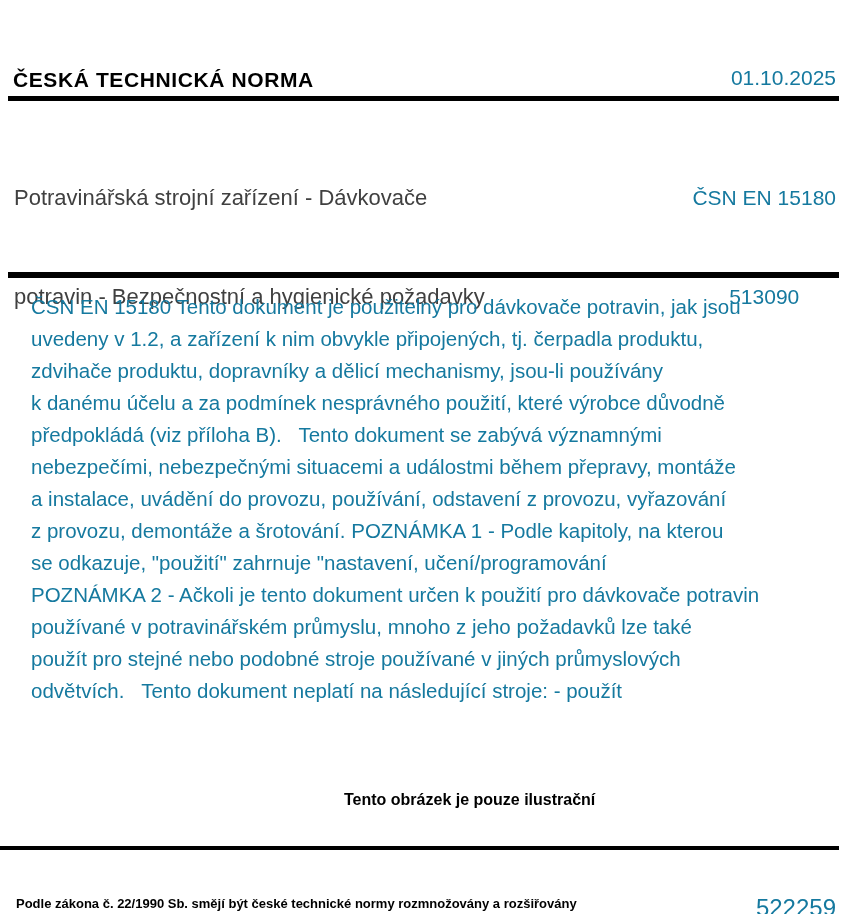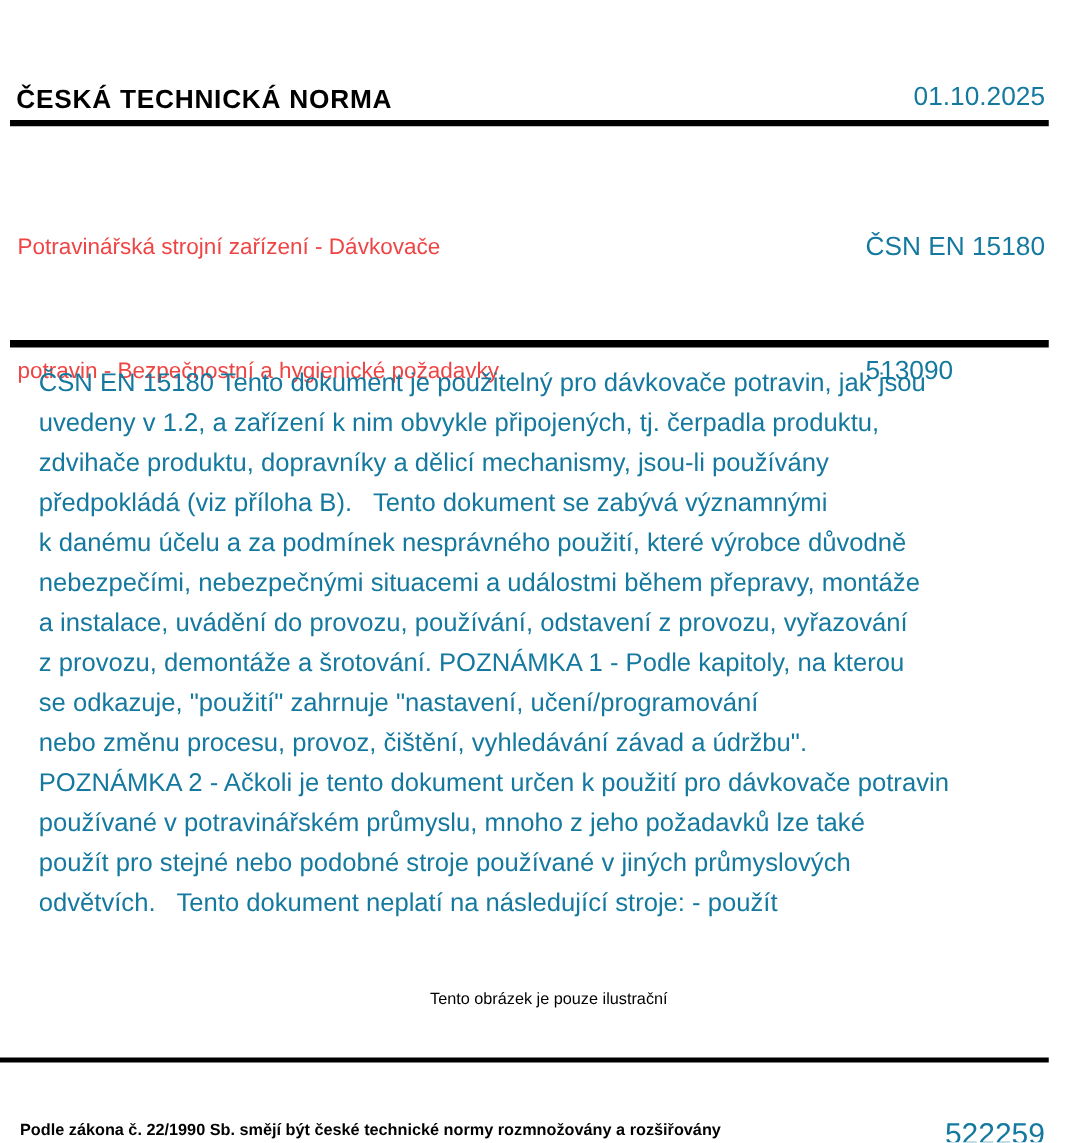"Potravinářská strojní zařízení -" .std-title { color: #ef4444 -> #404040; font-size: 18px -> 22px }
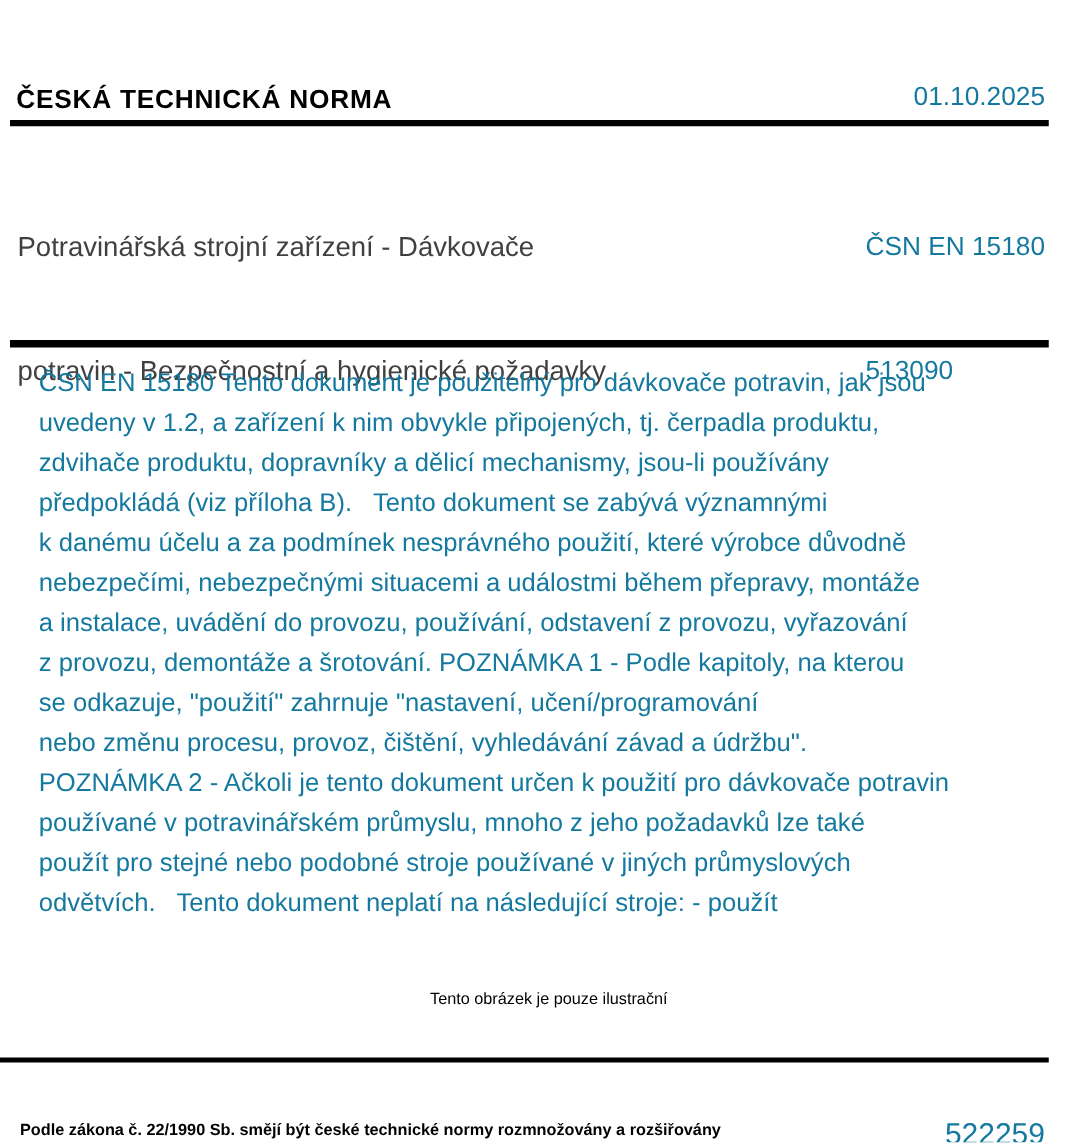"ČSN EN 15180" .std-codes { text-align: left -> center }
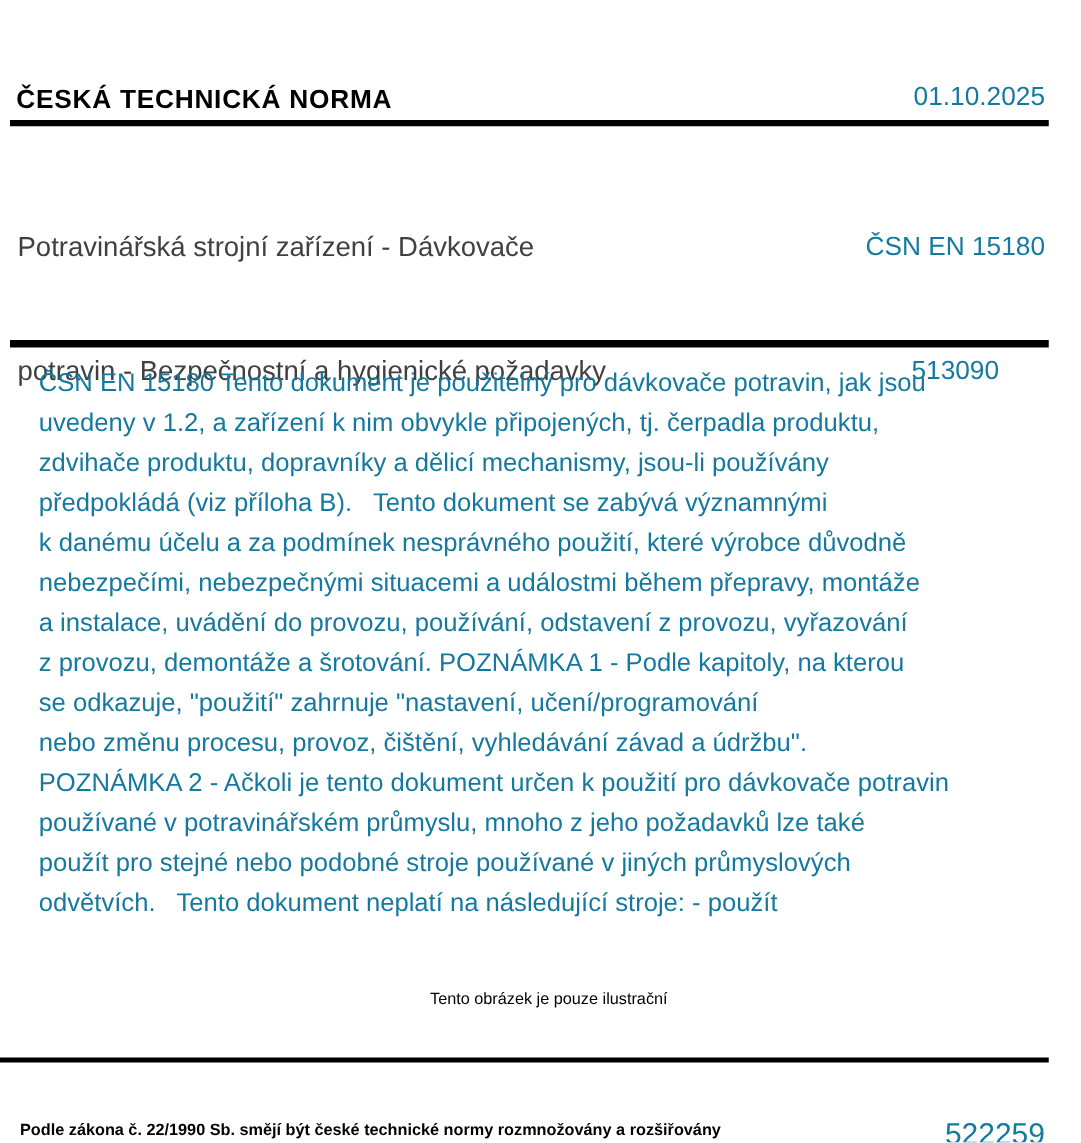"předpokládá (viz příloha B). Tento" div.body-line { order: before "k danému účelu a za" -> after "k danému účelu a za" }
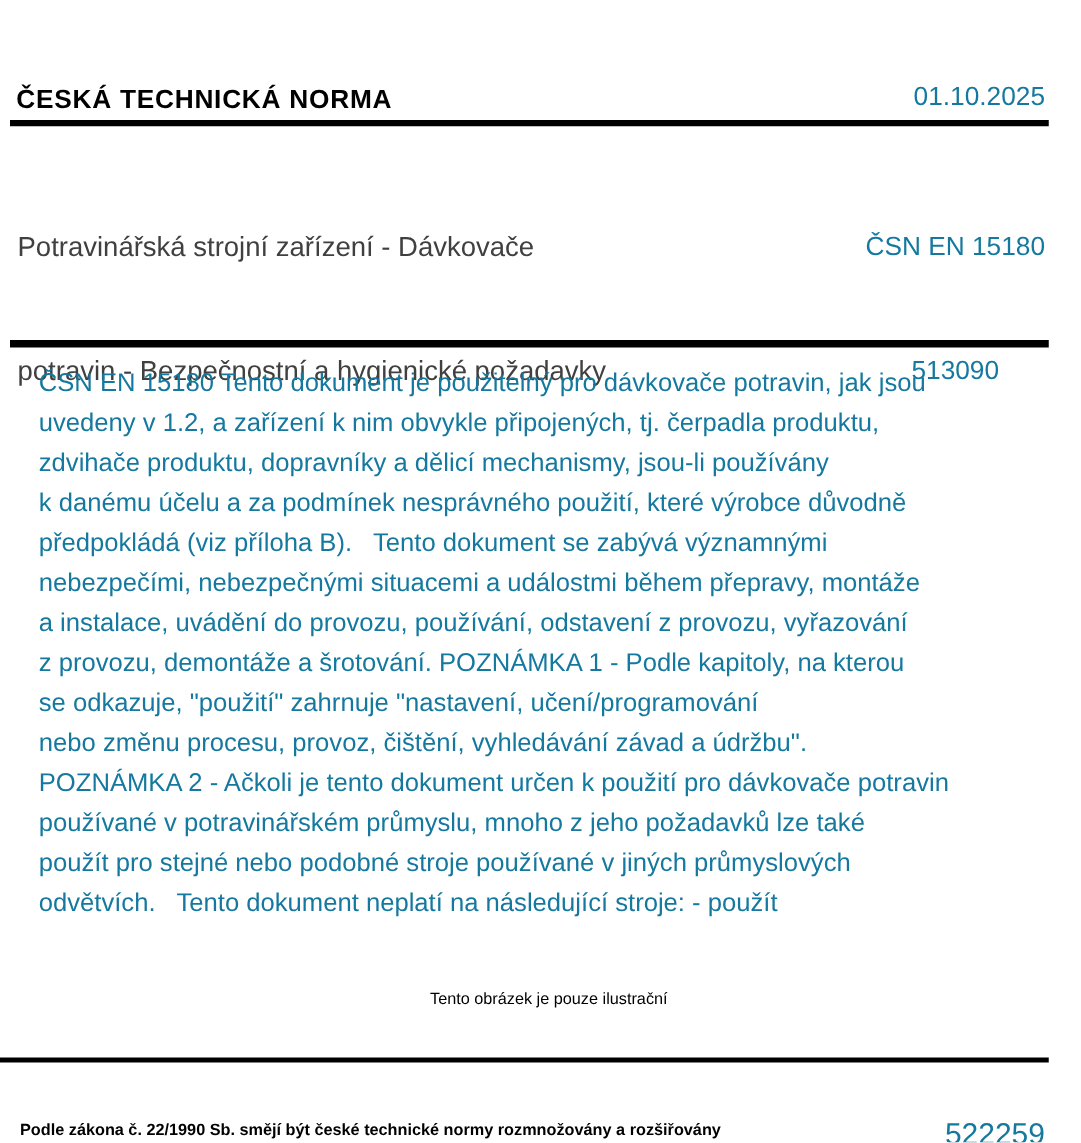"nebo změnu procesu, provoz, čištění," div.body-line { html: <div>nebo změnu procesu, provoz, čištění, vyhledávání závad a údržbu".</div> -> none }
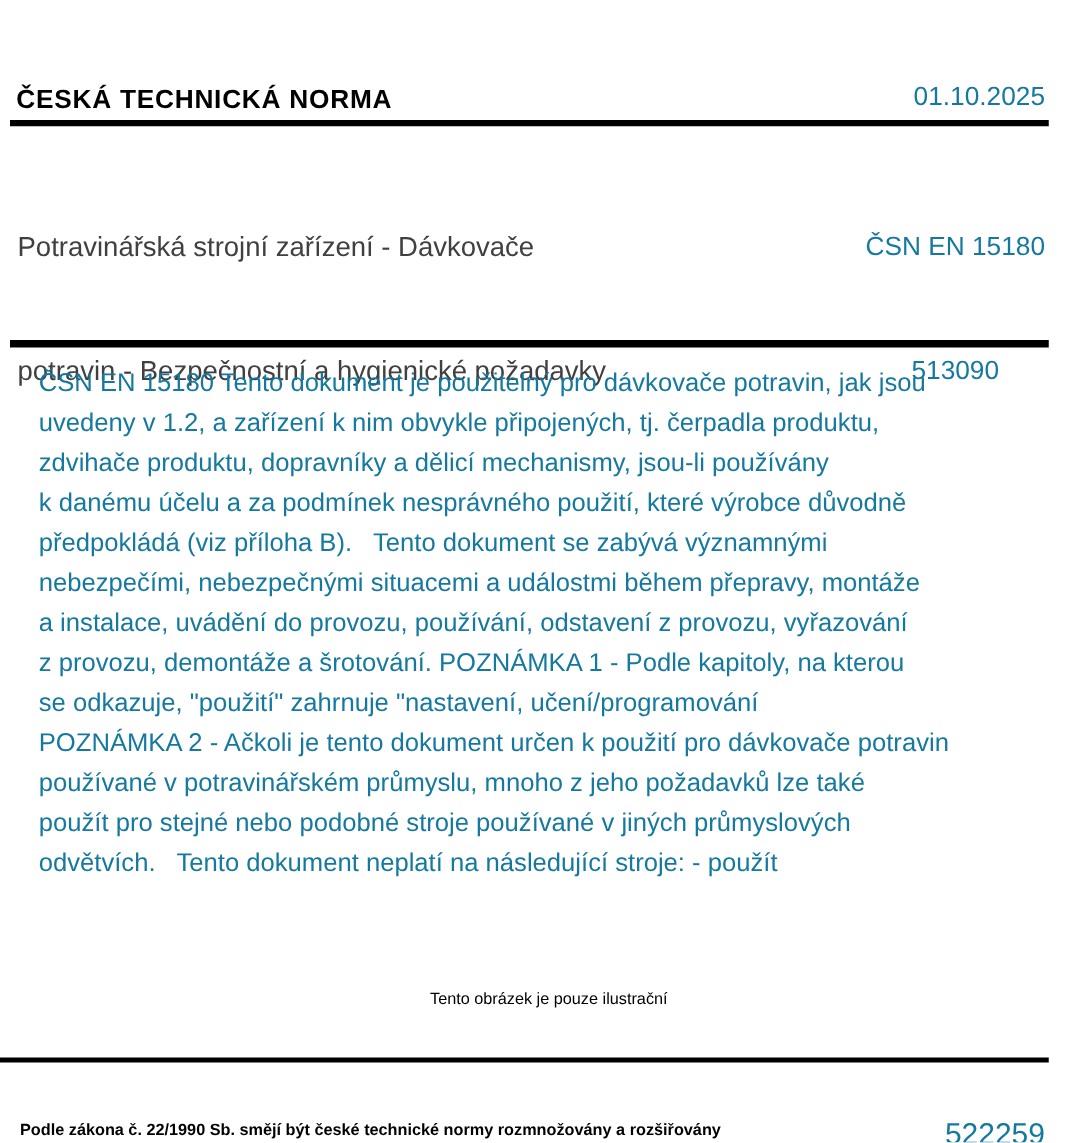"Tento obrázek je pouze ilustrační" .caption { font-size: 13px -> 16px; font-weight: normal -> bold }
